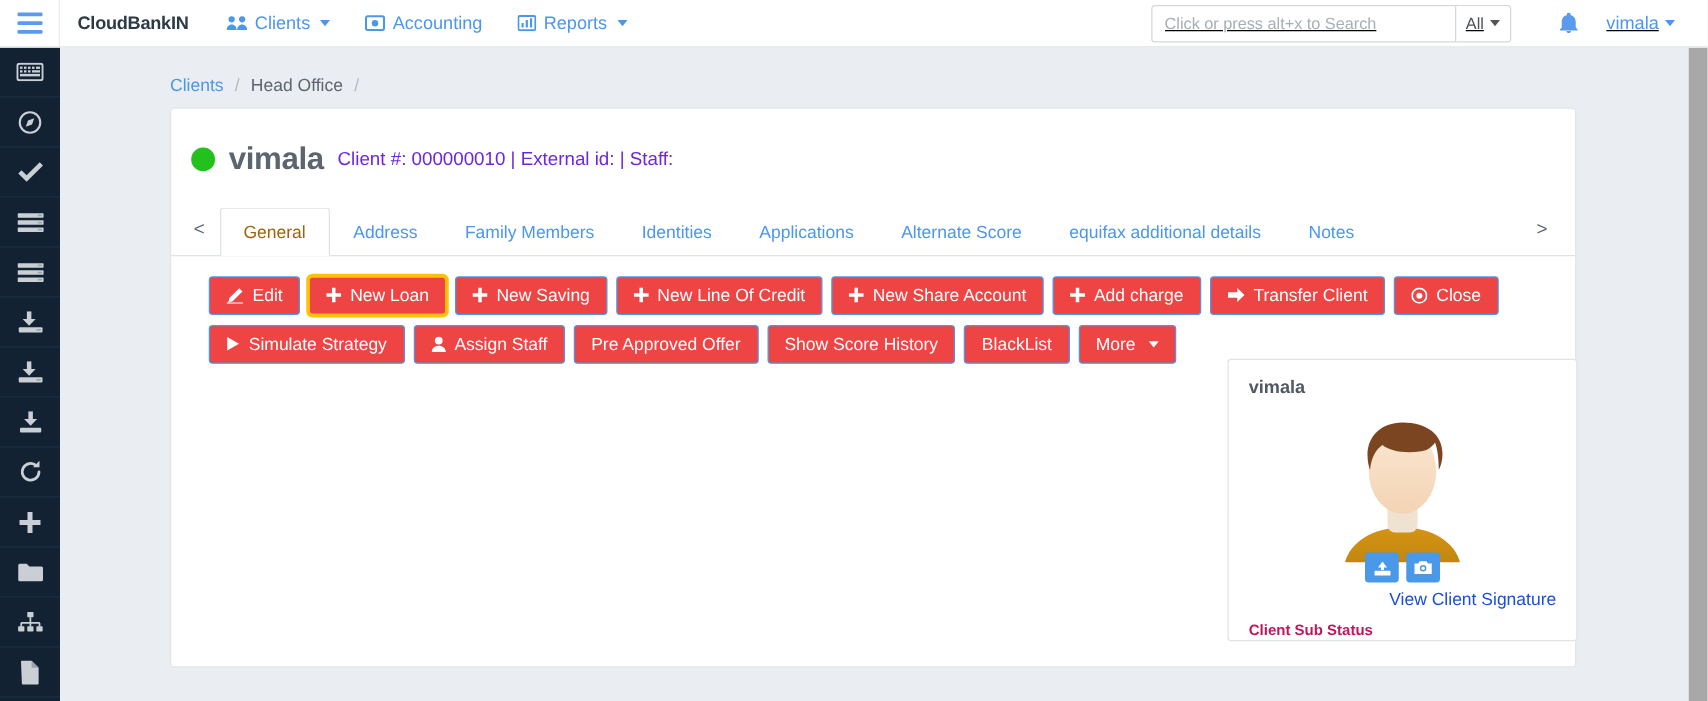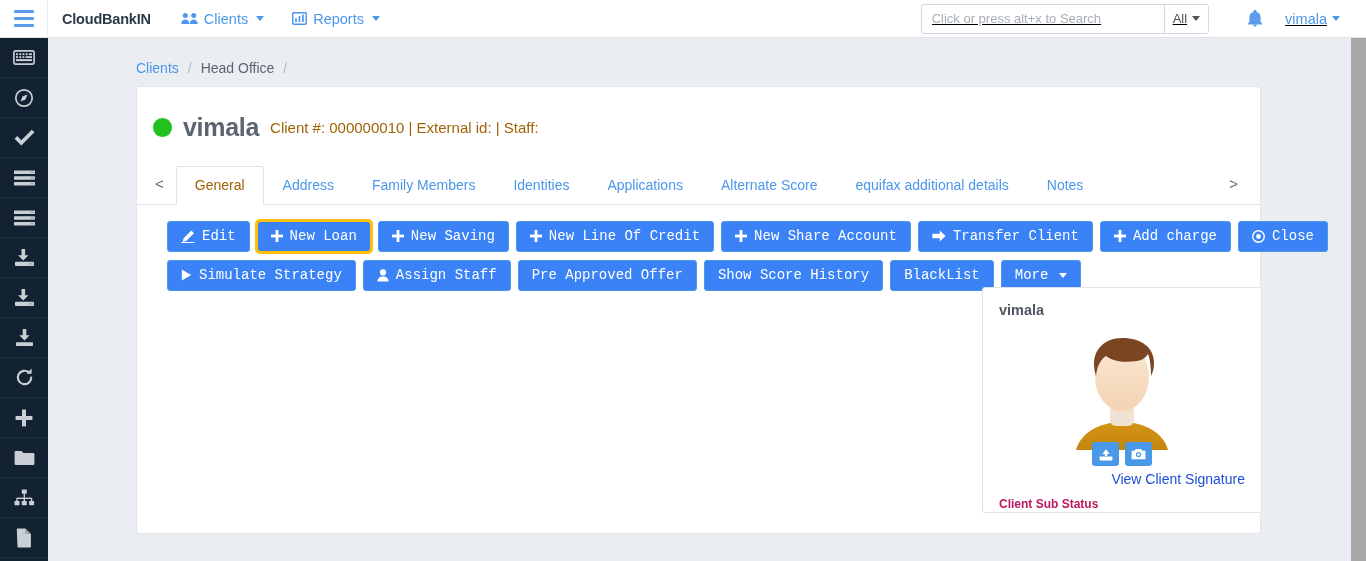"Accounting" div.navitem { html: none -> <div> <span> <svg> <rect></rect> <circle></circle> </svg> </span> <span>Accounting</span> </div> }
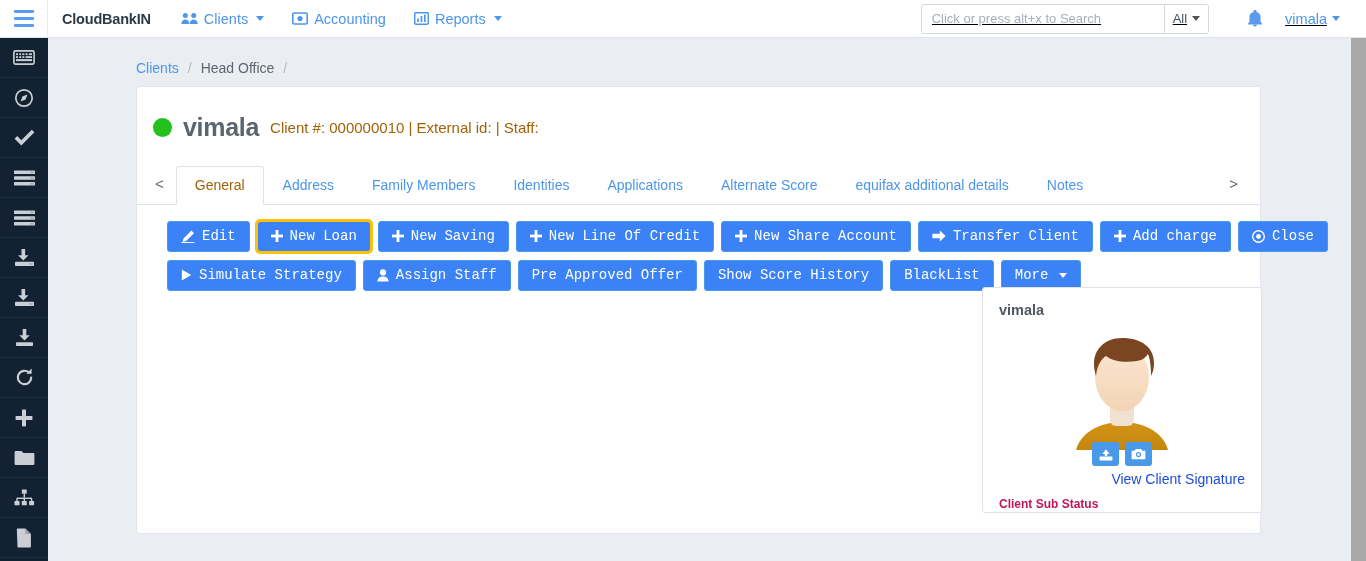"Client #: 000000010 | External" .client-meta { color: #a16207 -> #6d28d9 }
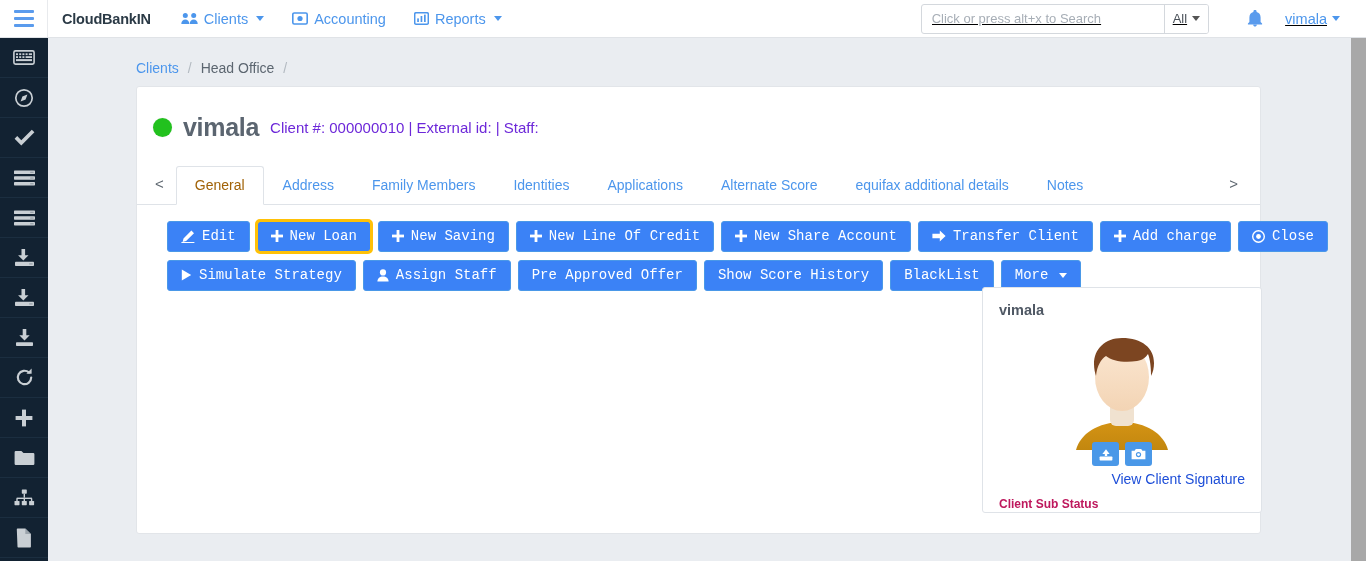"Edit" .btn { background: #3b82f6 -> #ef4444; font-family: Liberation Mono, monospace -> Liberation Sans, sans-serif }
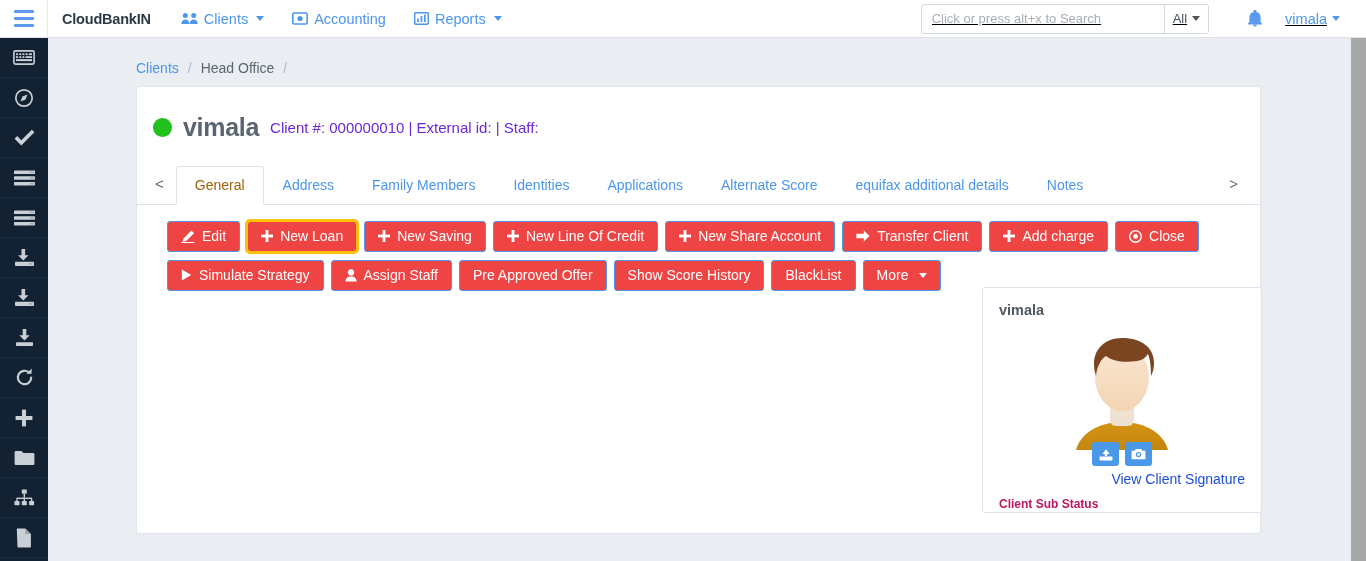"Transfer Client" button.btn { order: before "Add charge" -> after "Add charge" }
